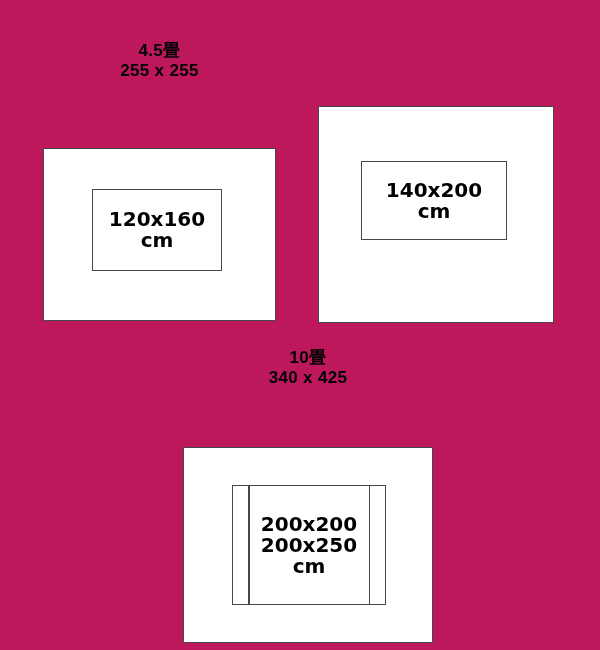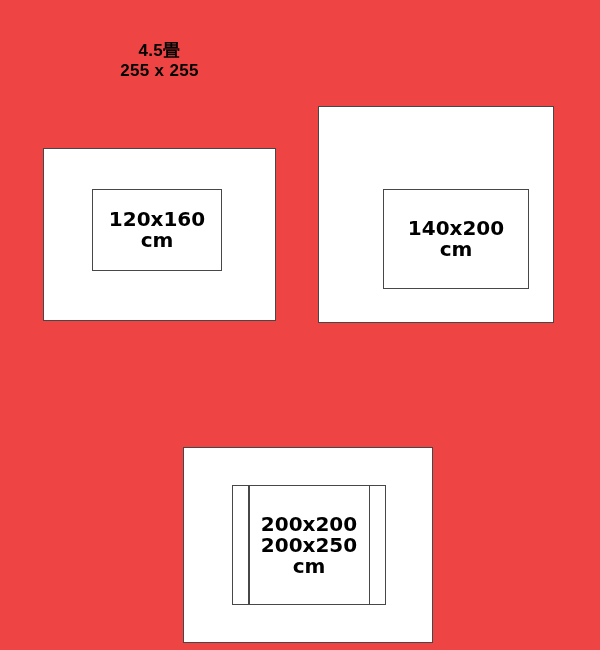"4.5畳" .canvas { background: #ef4444 -> #be185d }
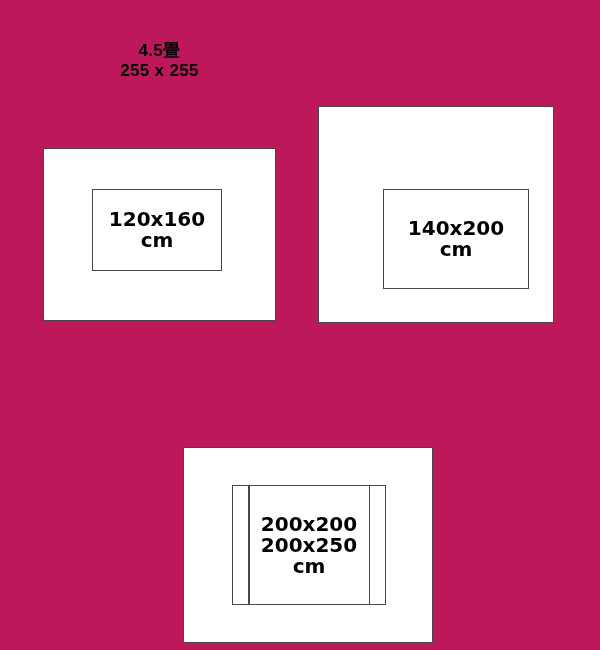"140x200" #rug-8 { height: 100px -> 79px; margin-left: 22px -> none; top: 82px -> 54px }
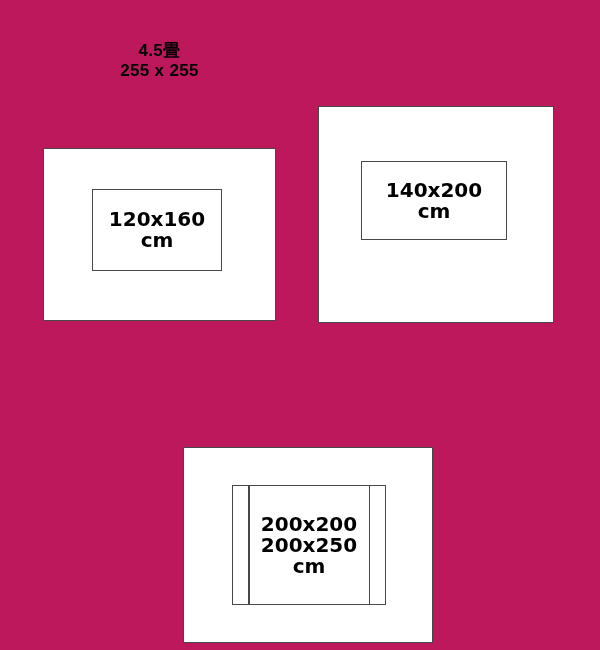"10畳" div.header { html: none -> <div> <div>10畳</div> <div>340 x 425</div> </div> }
